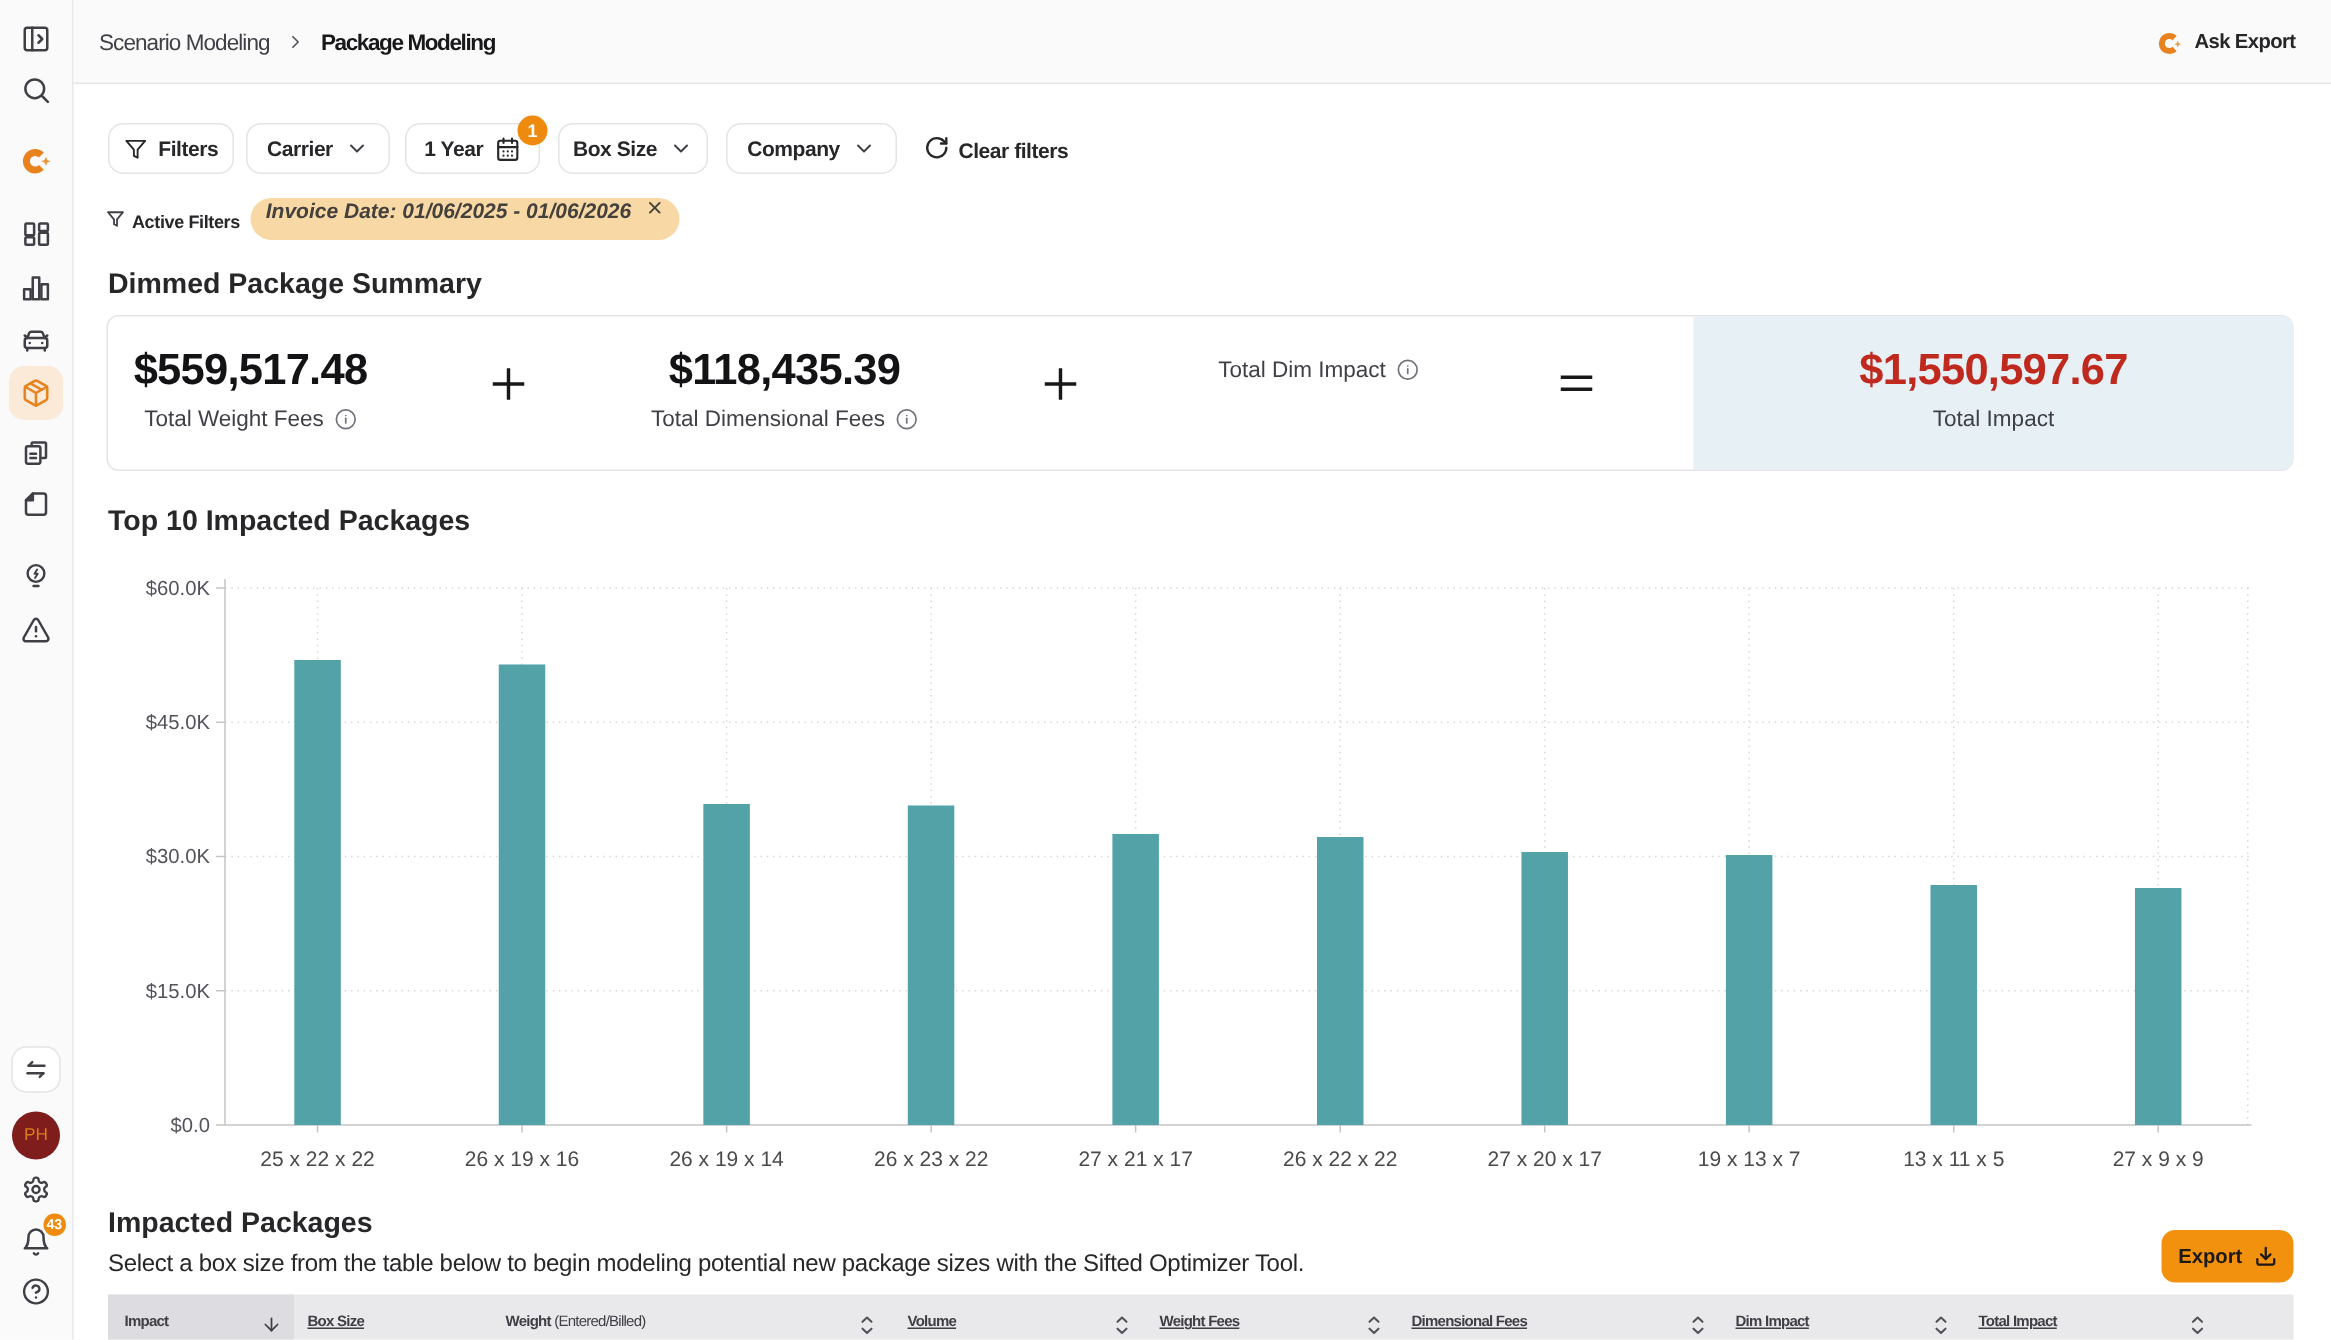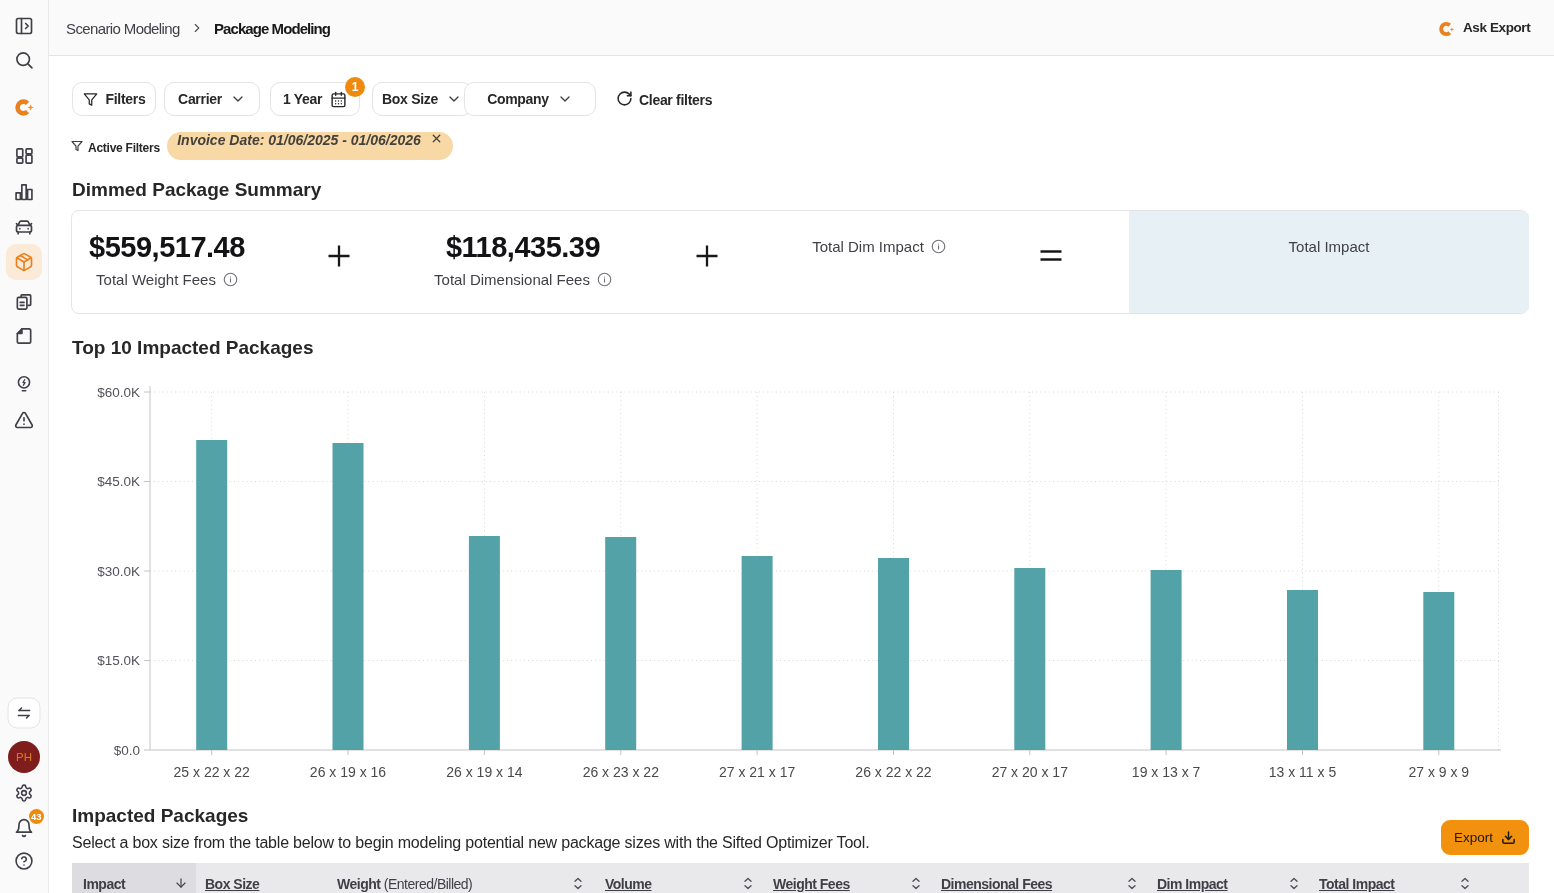"Company" div.btn { left: 464px -> 484px; width: 132px -> 114px }
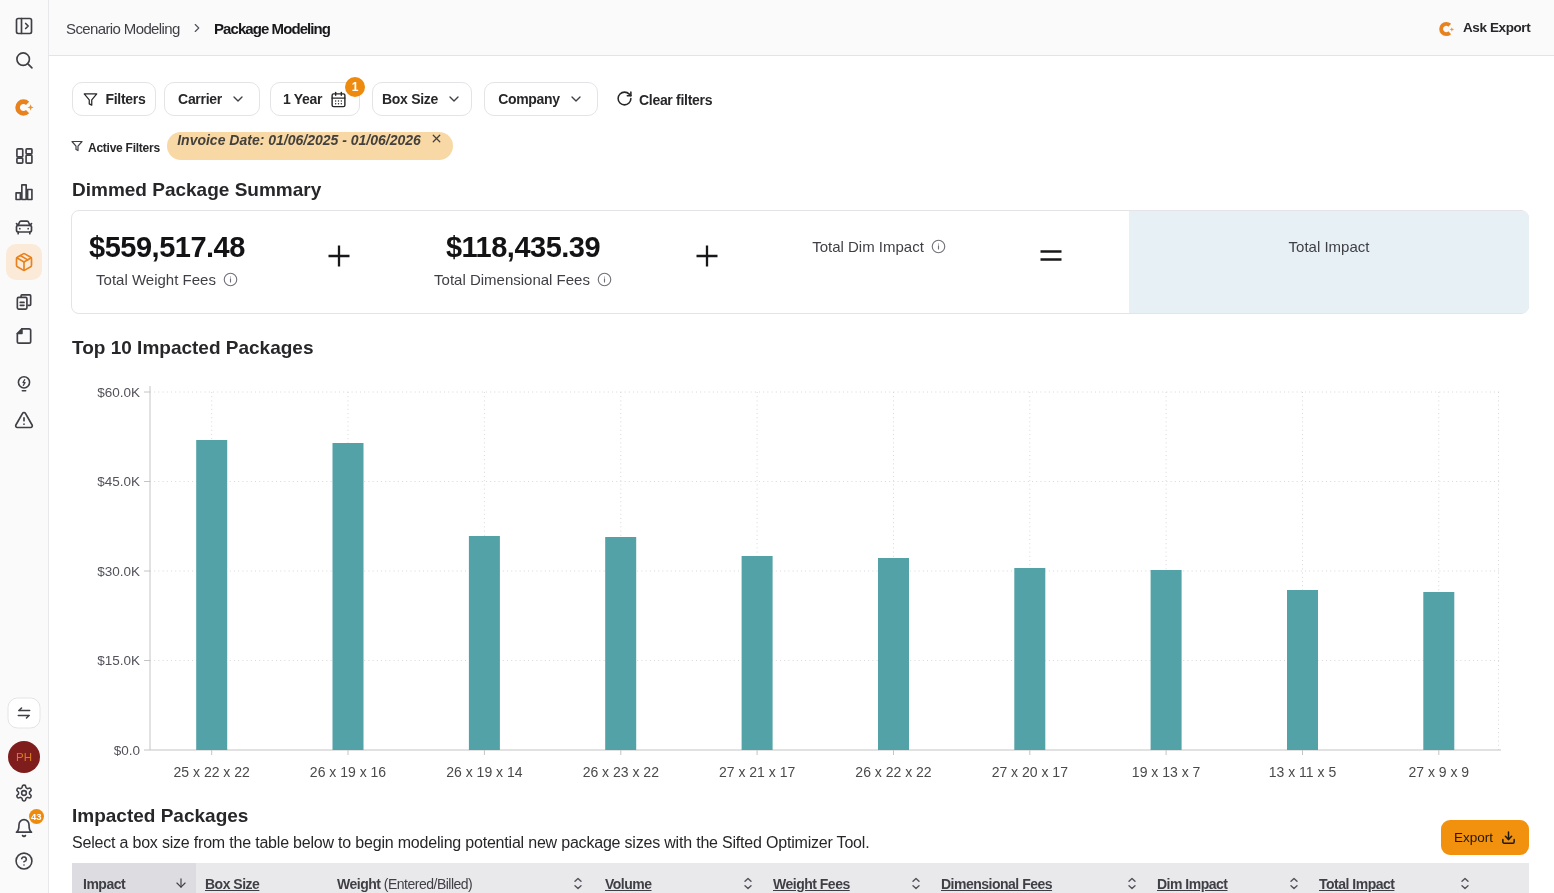"$1,550,597.67" div.num { html: none -> <div>$1,550,597.67</div> }
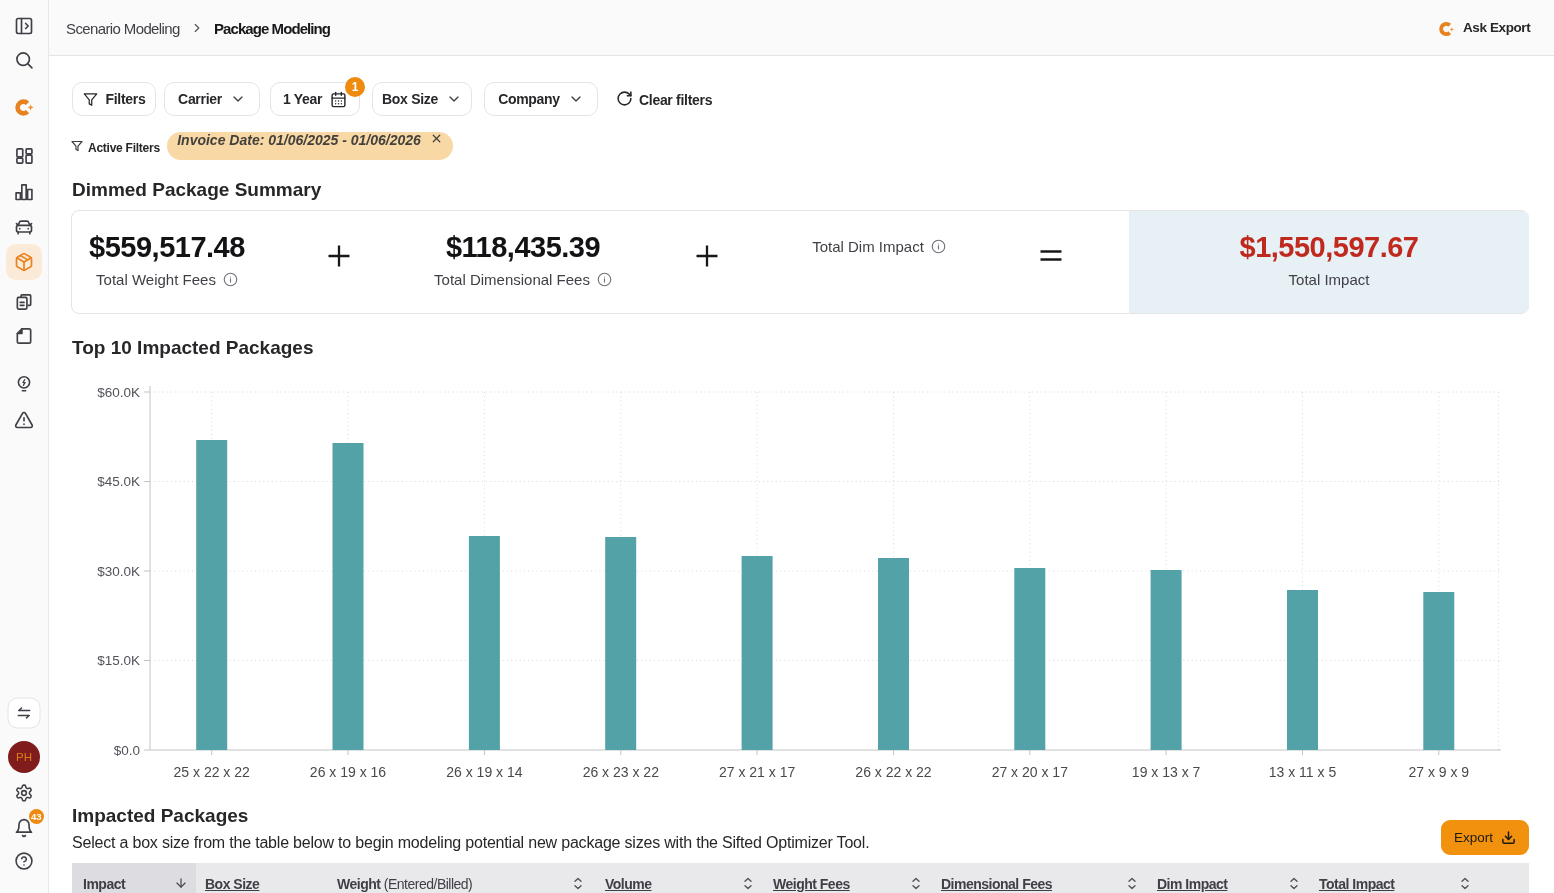"Export" span { font-weight: normal -> bold }
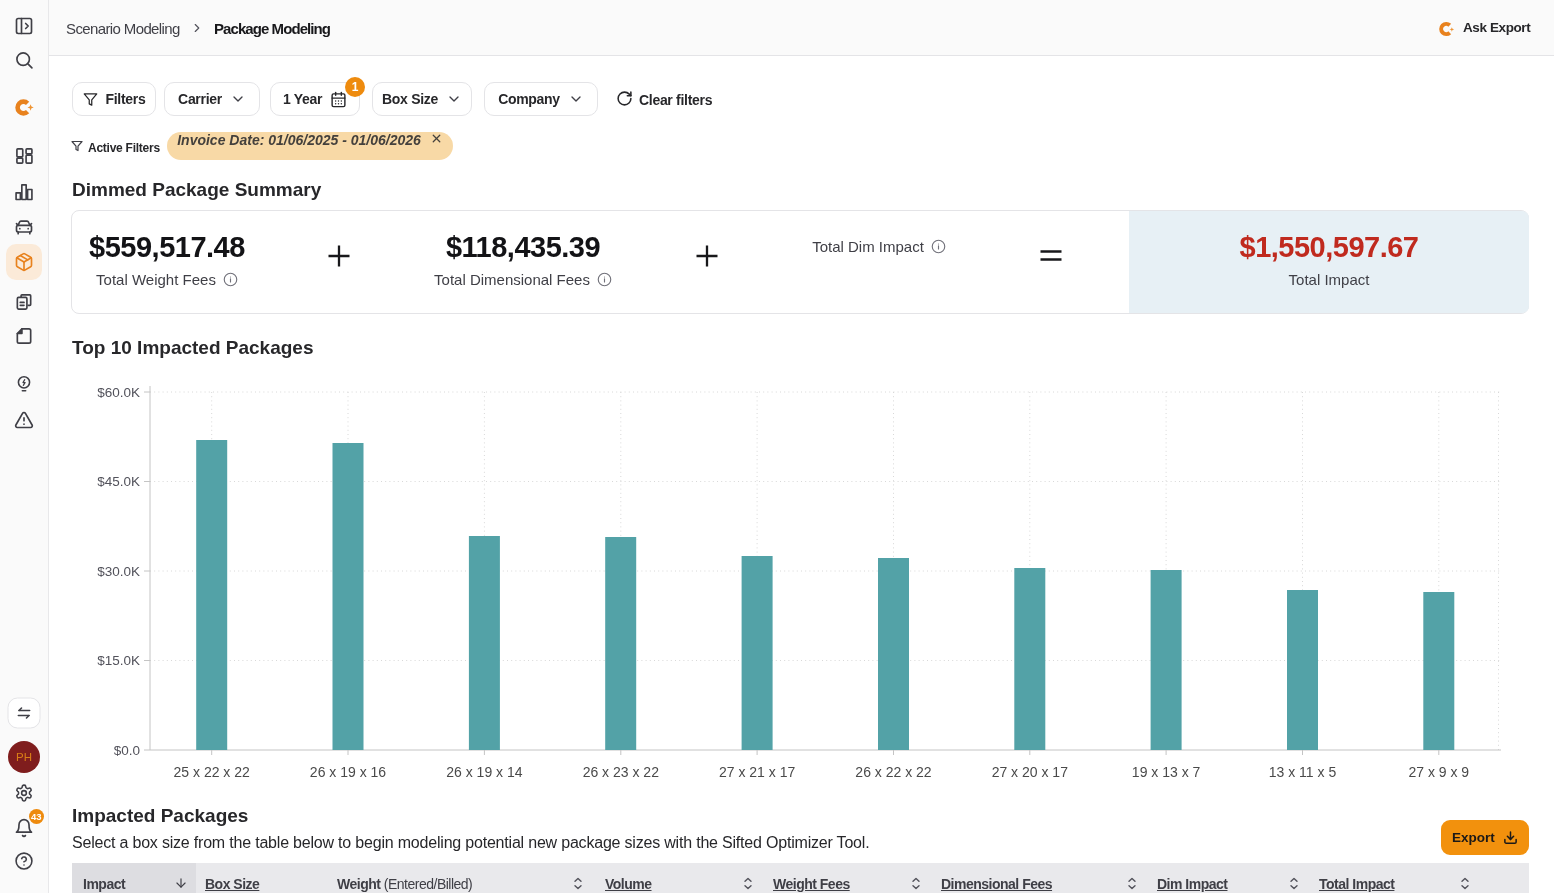"Impact" .thead-txt { font-size: 14px -> 10px }
